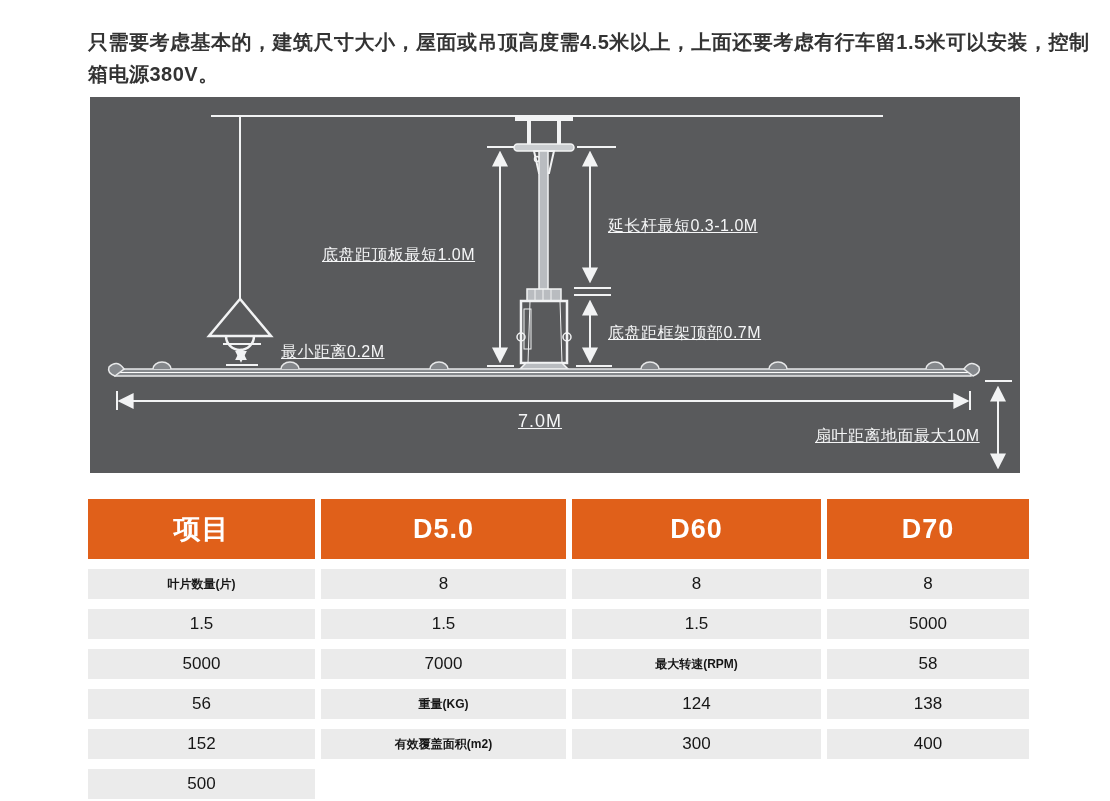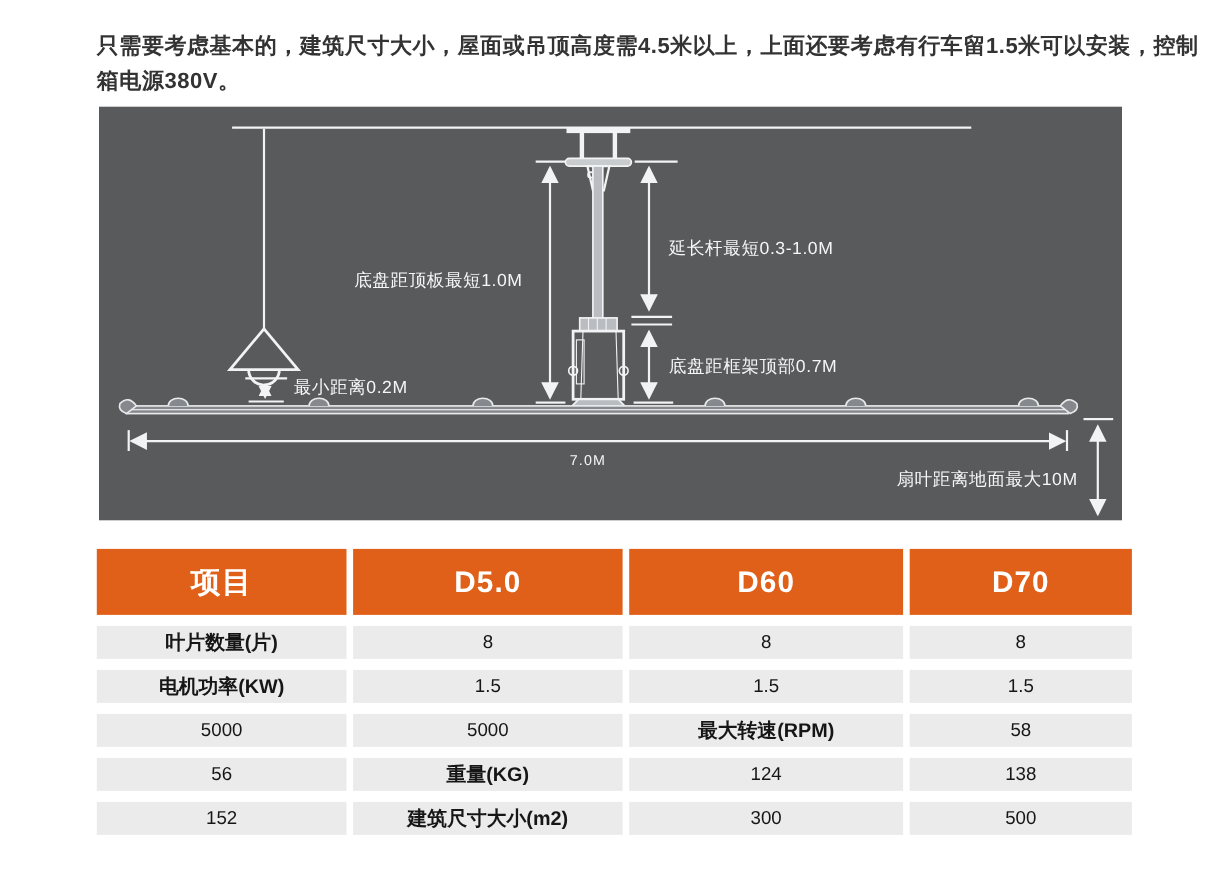"延长杆最短0.3-1.0M" .dlabel { text-decoration: none -> underline }
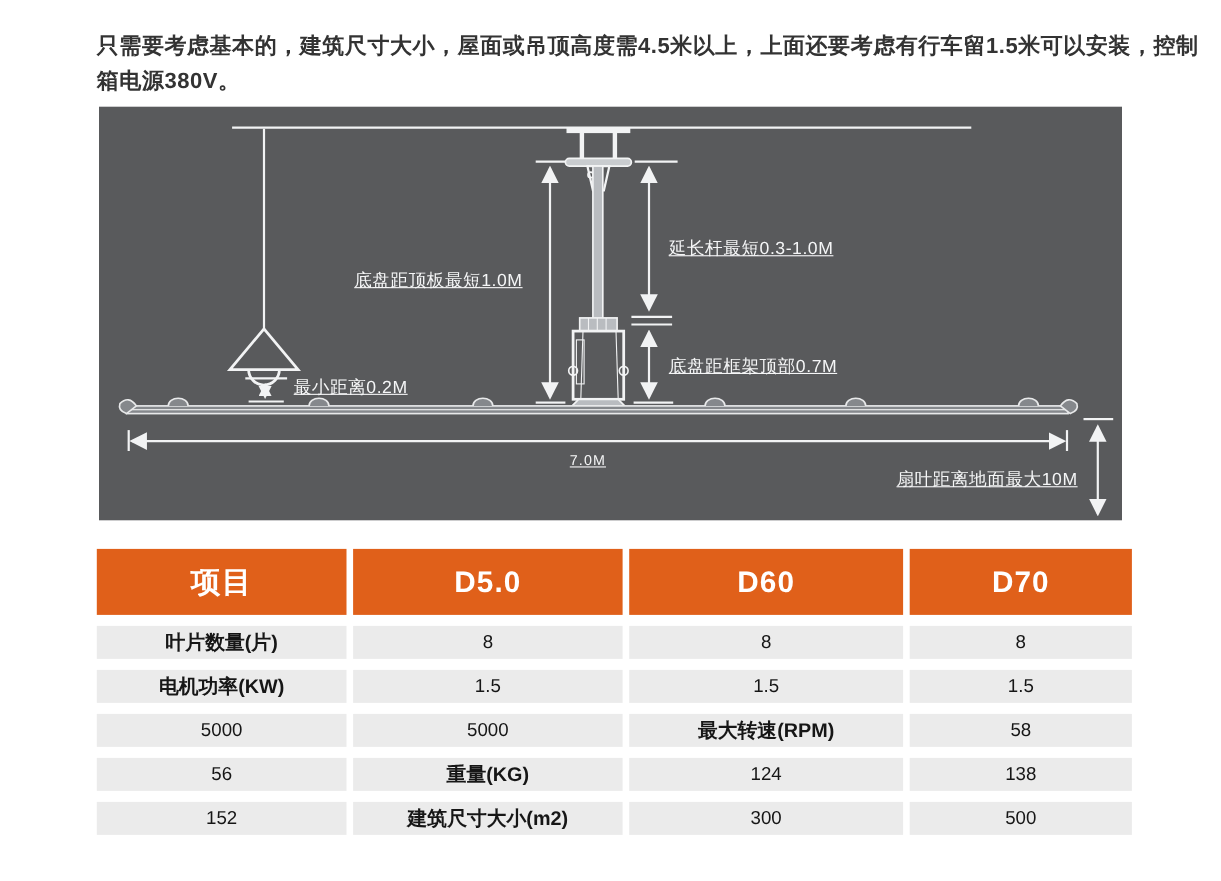"最小距离0.2M" div.dlabel { left: 177px -> 191px }
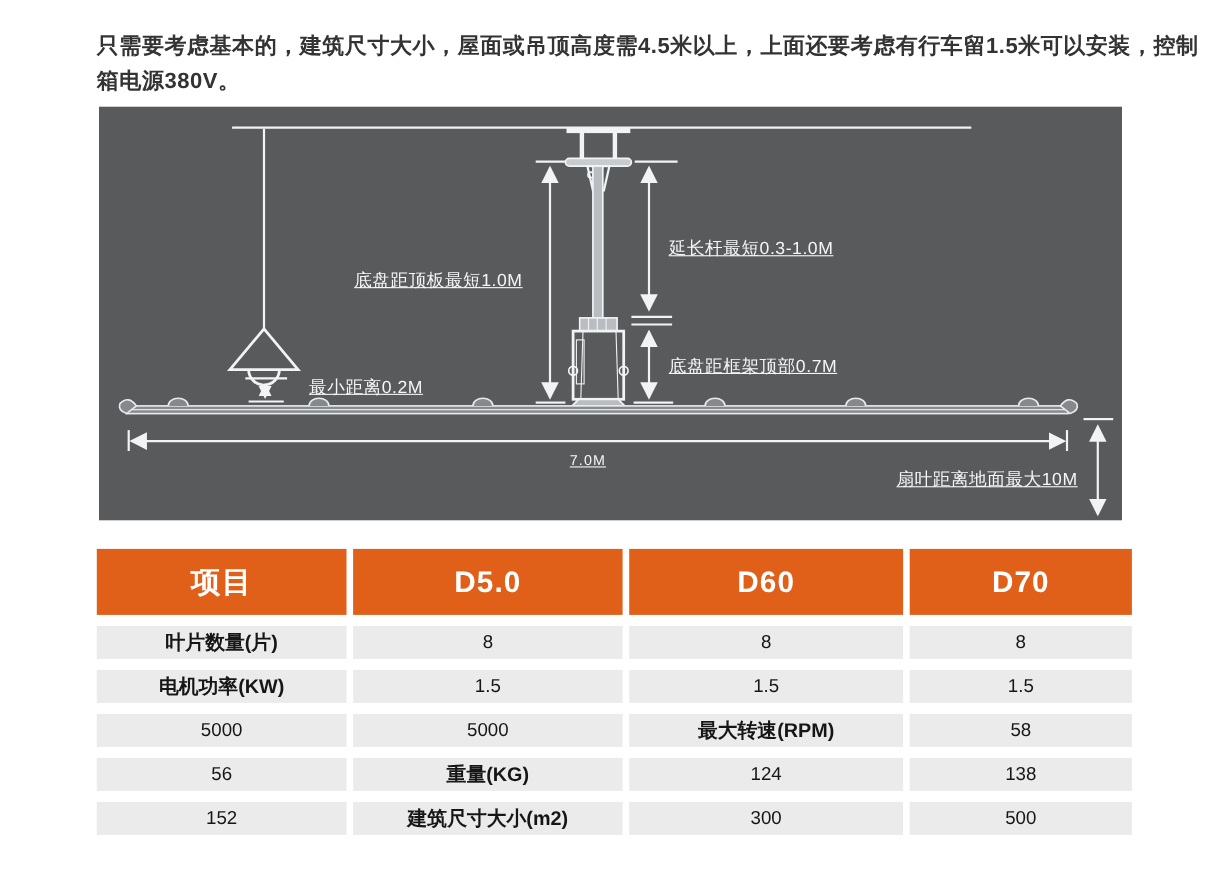"7.0M" .dlabel.big { font-size: 13px -> 18px }
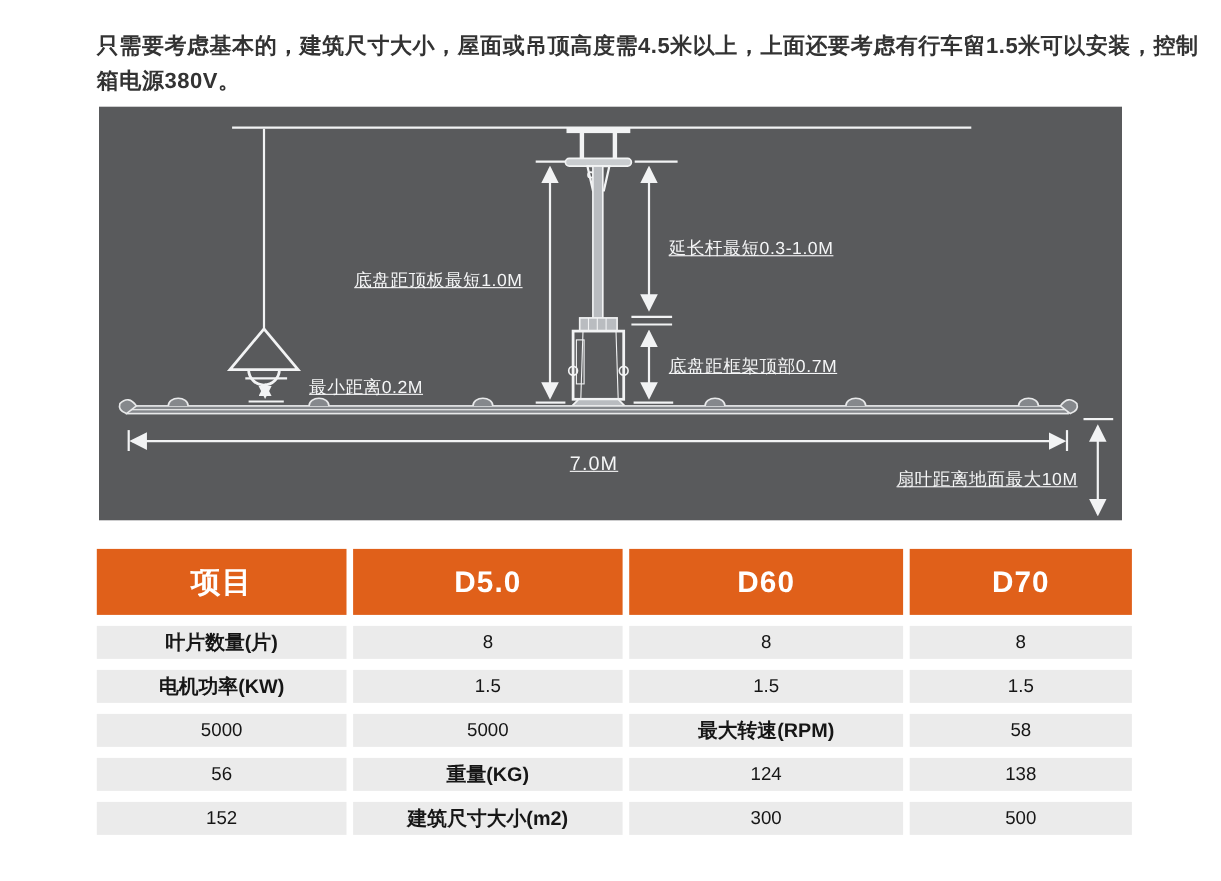"叶片数量(片)" .tl { font-size: 18px -> 12px }
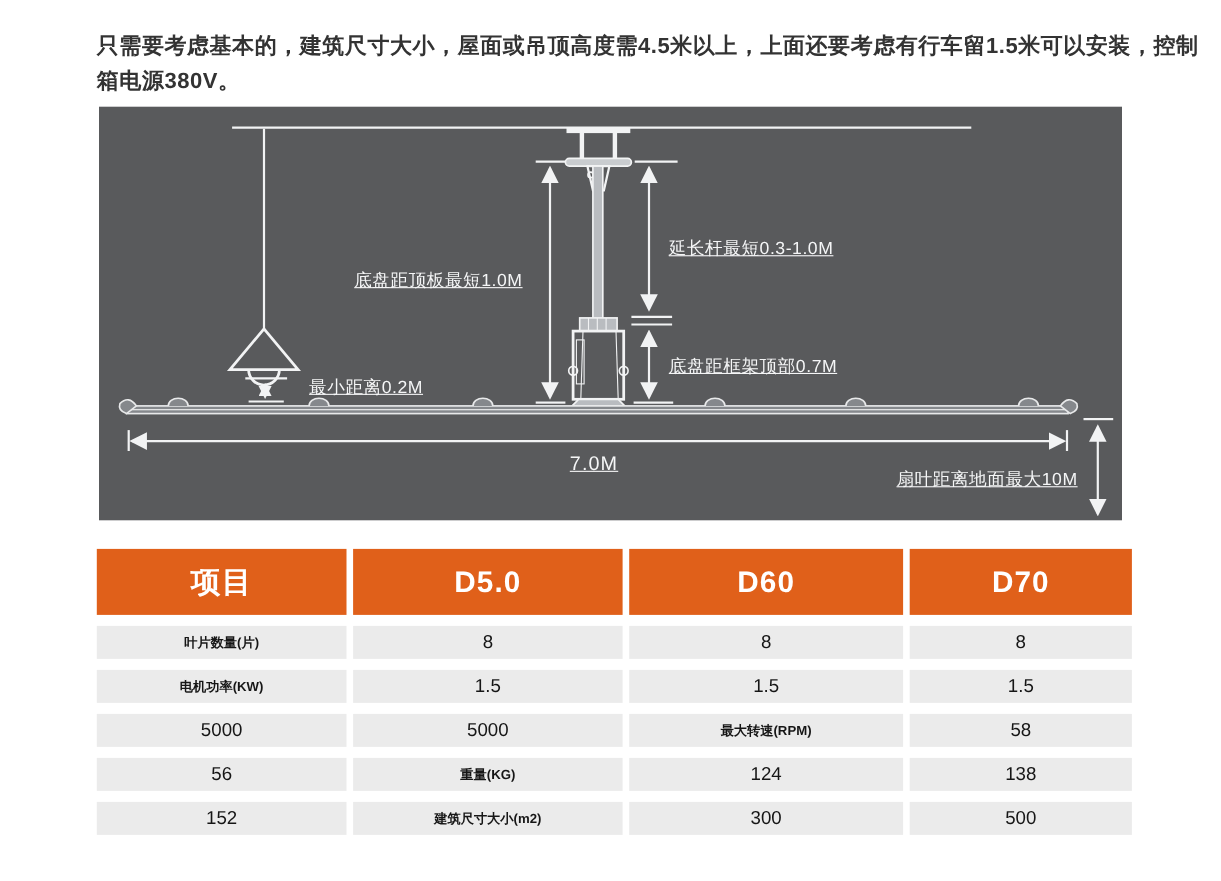"电机功率(KW)" div.tl { html: <div>电机功率(KW)</div> -> none }
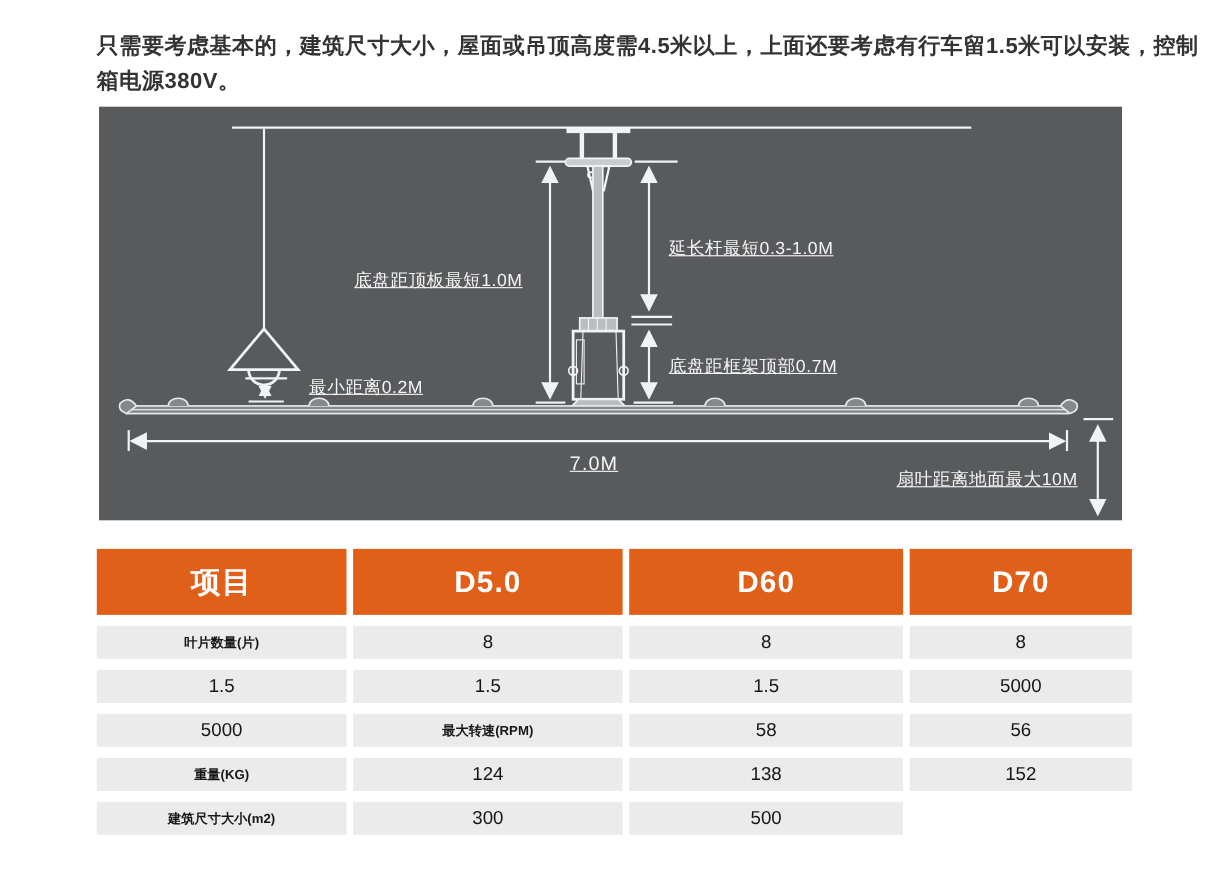"7000" div.tv { html: none -> <div>7000</div> }
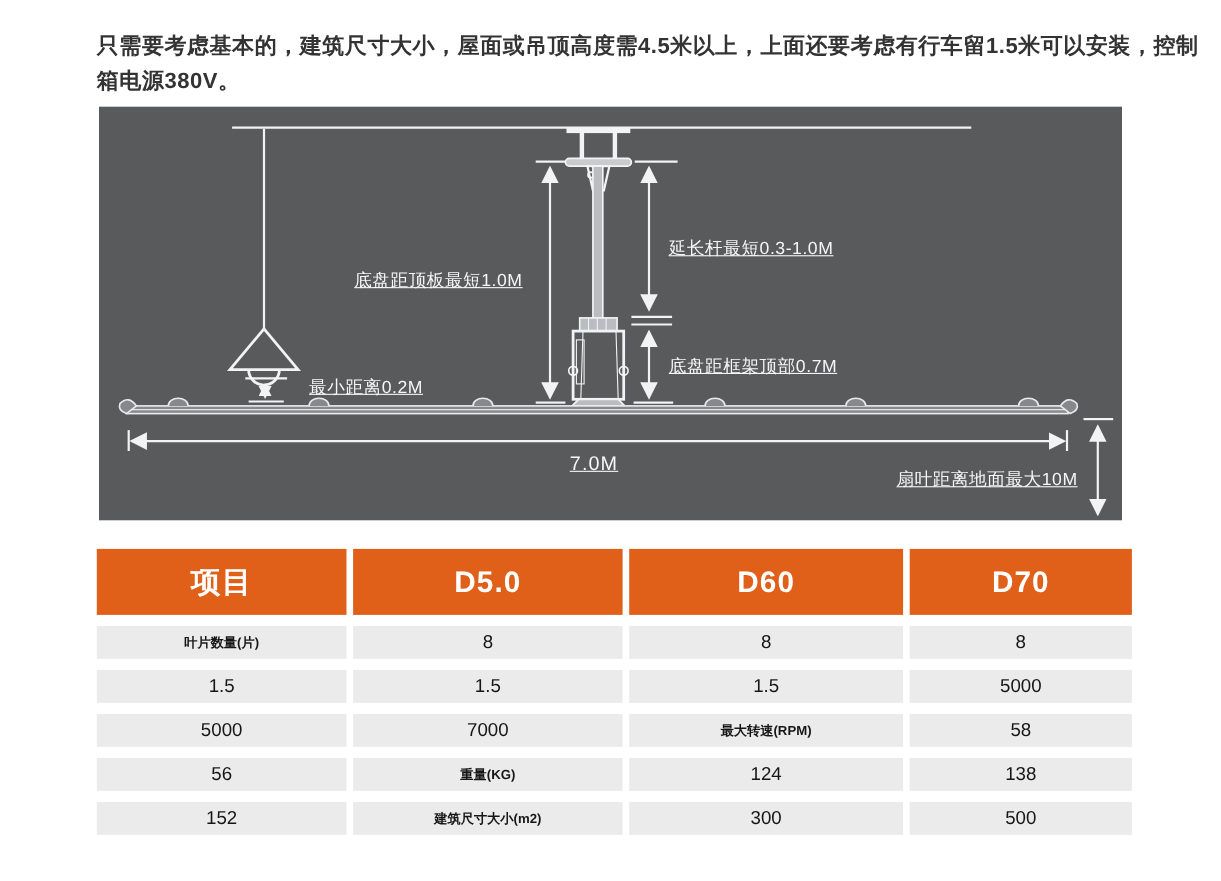"建筑尺寸大小(m2)" div.tl { text: 建筑尺寸大小 -> 有效覆盖面积 }
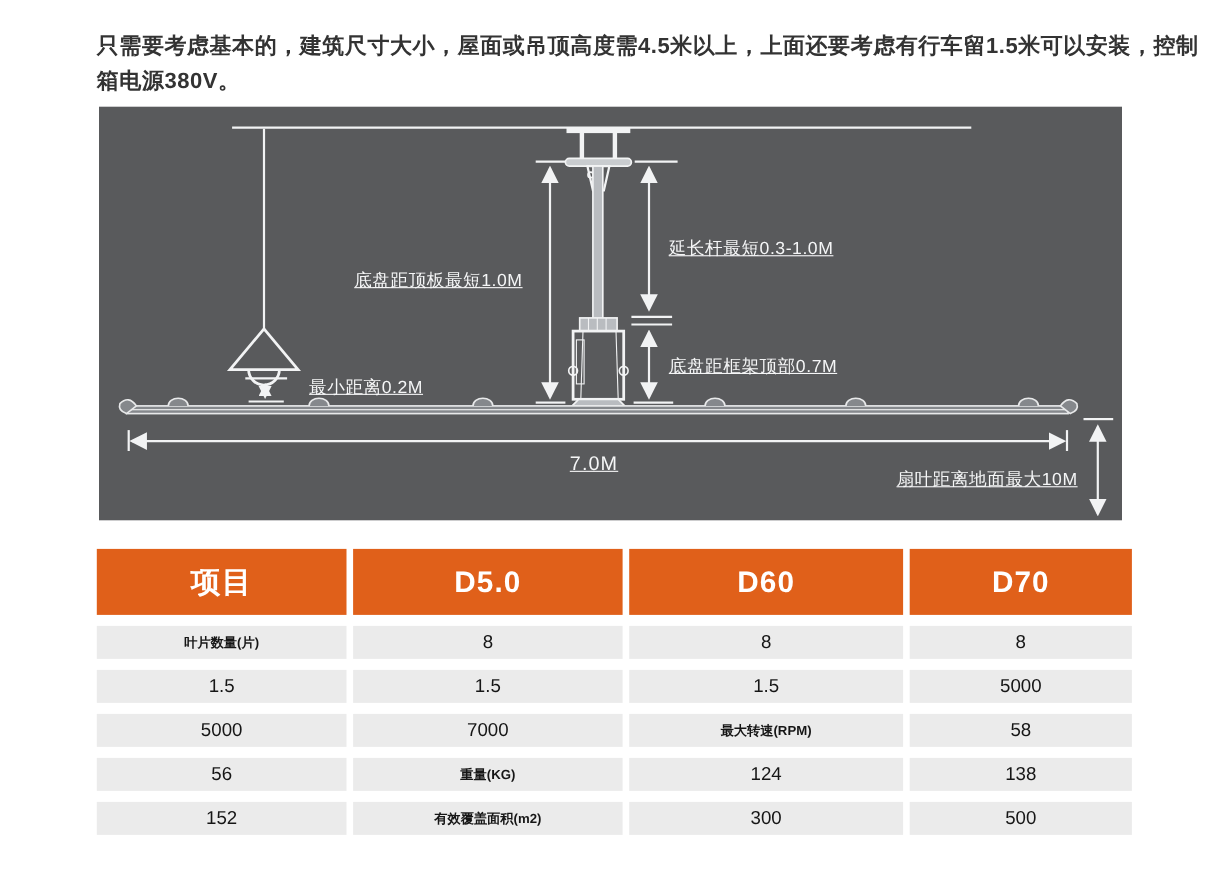"400" div.tv { html: none -> <div>400</div> }
